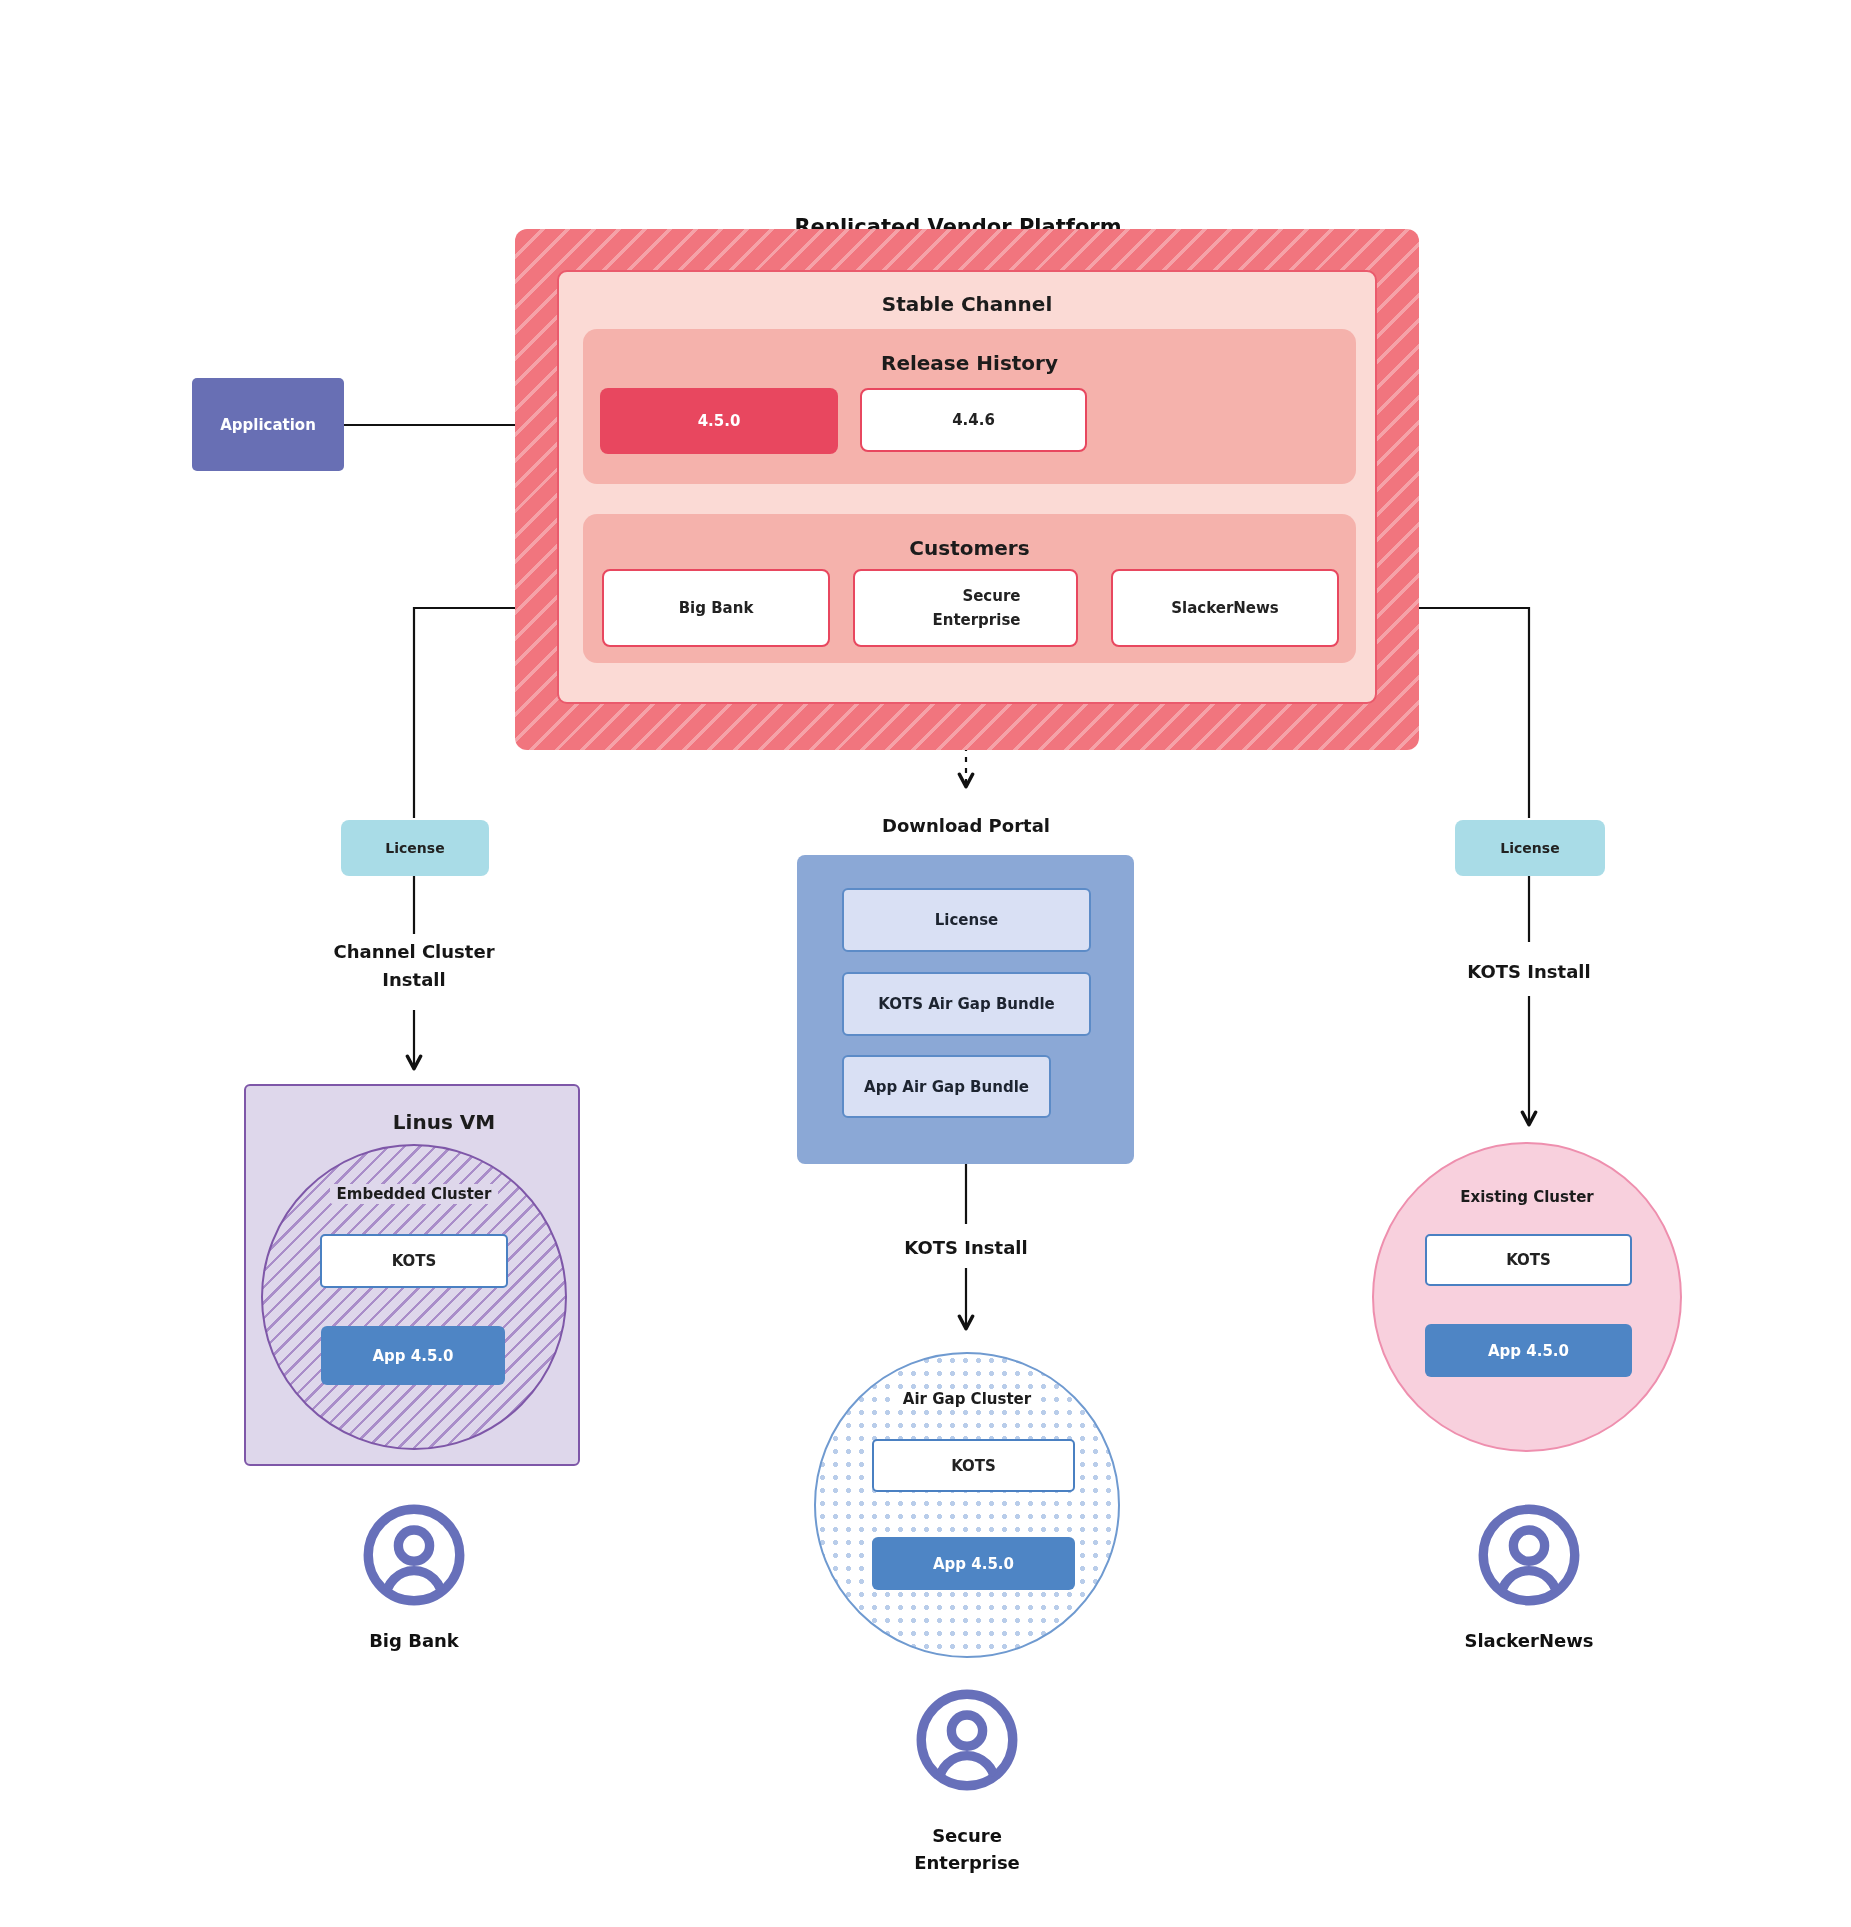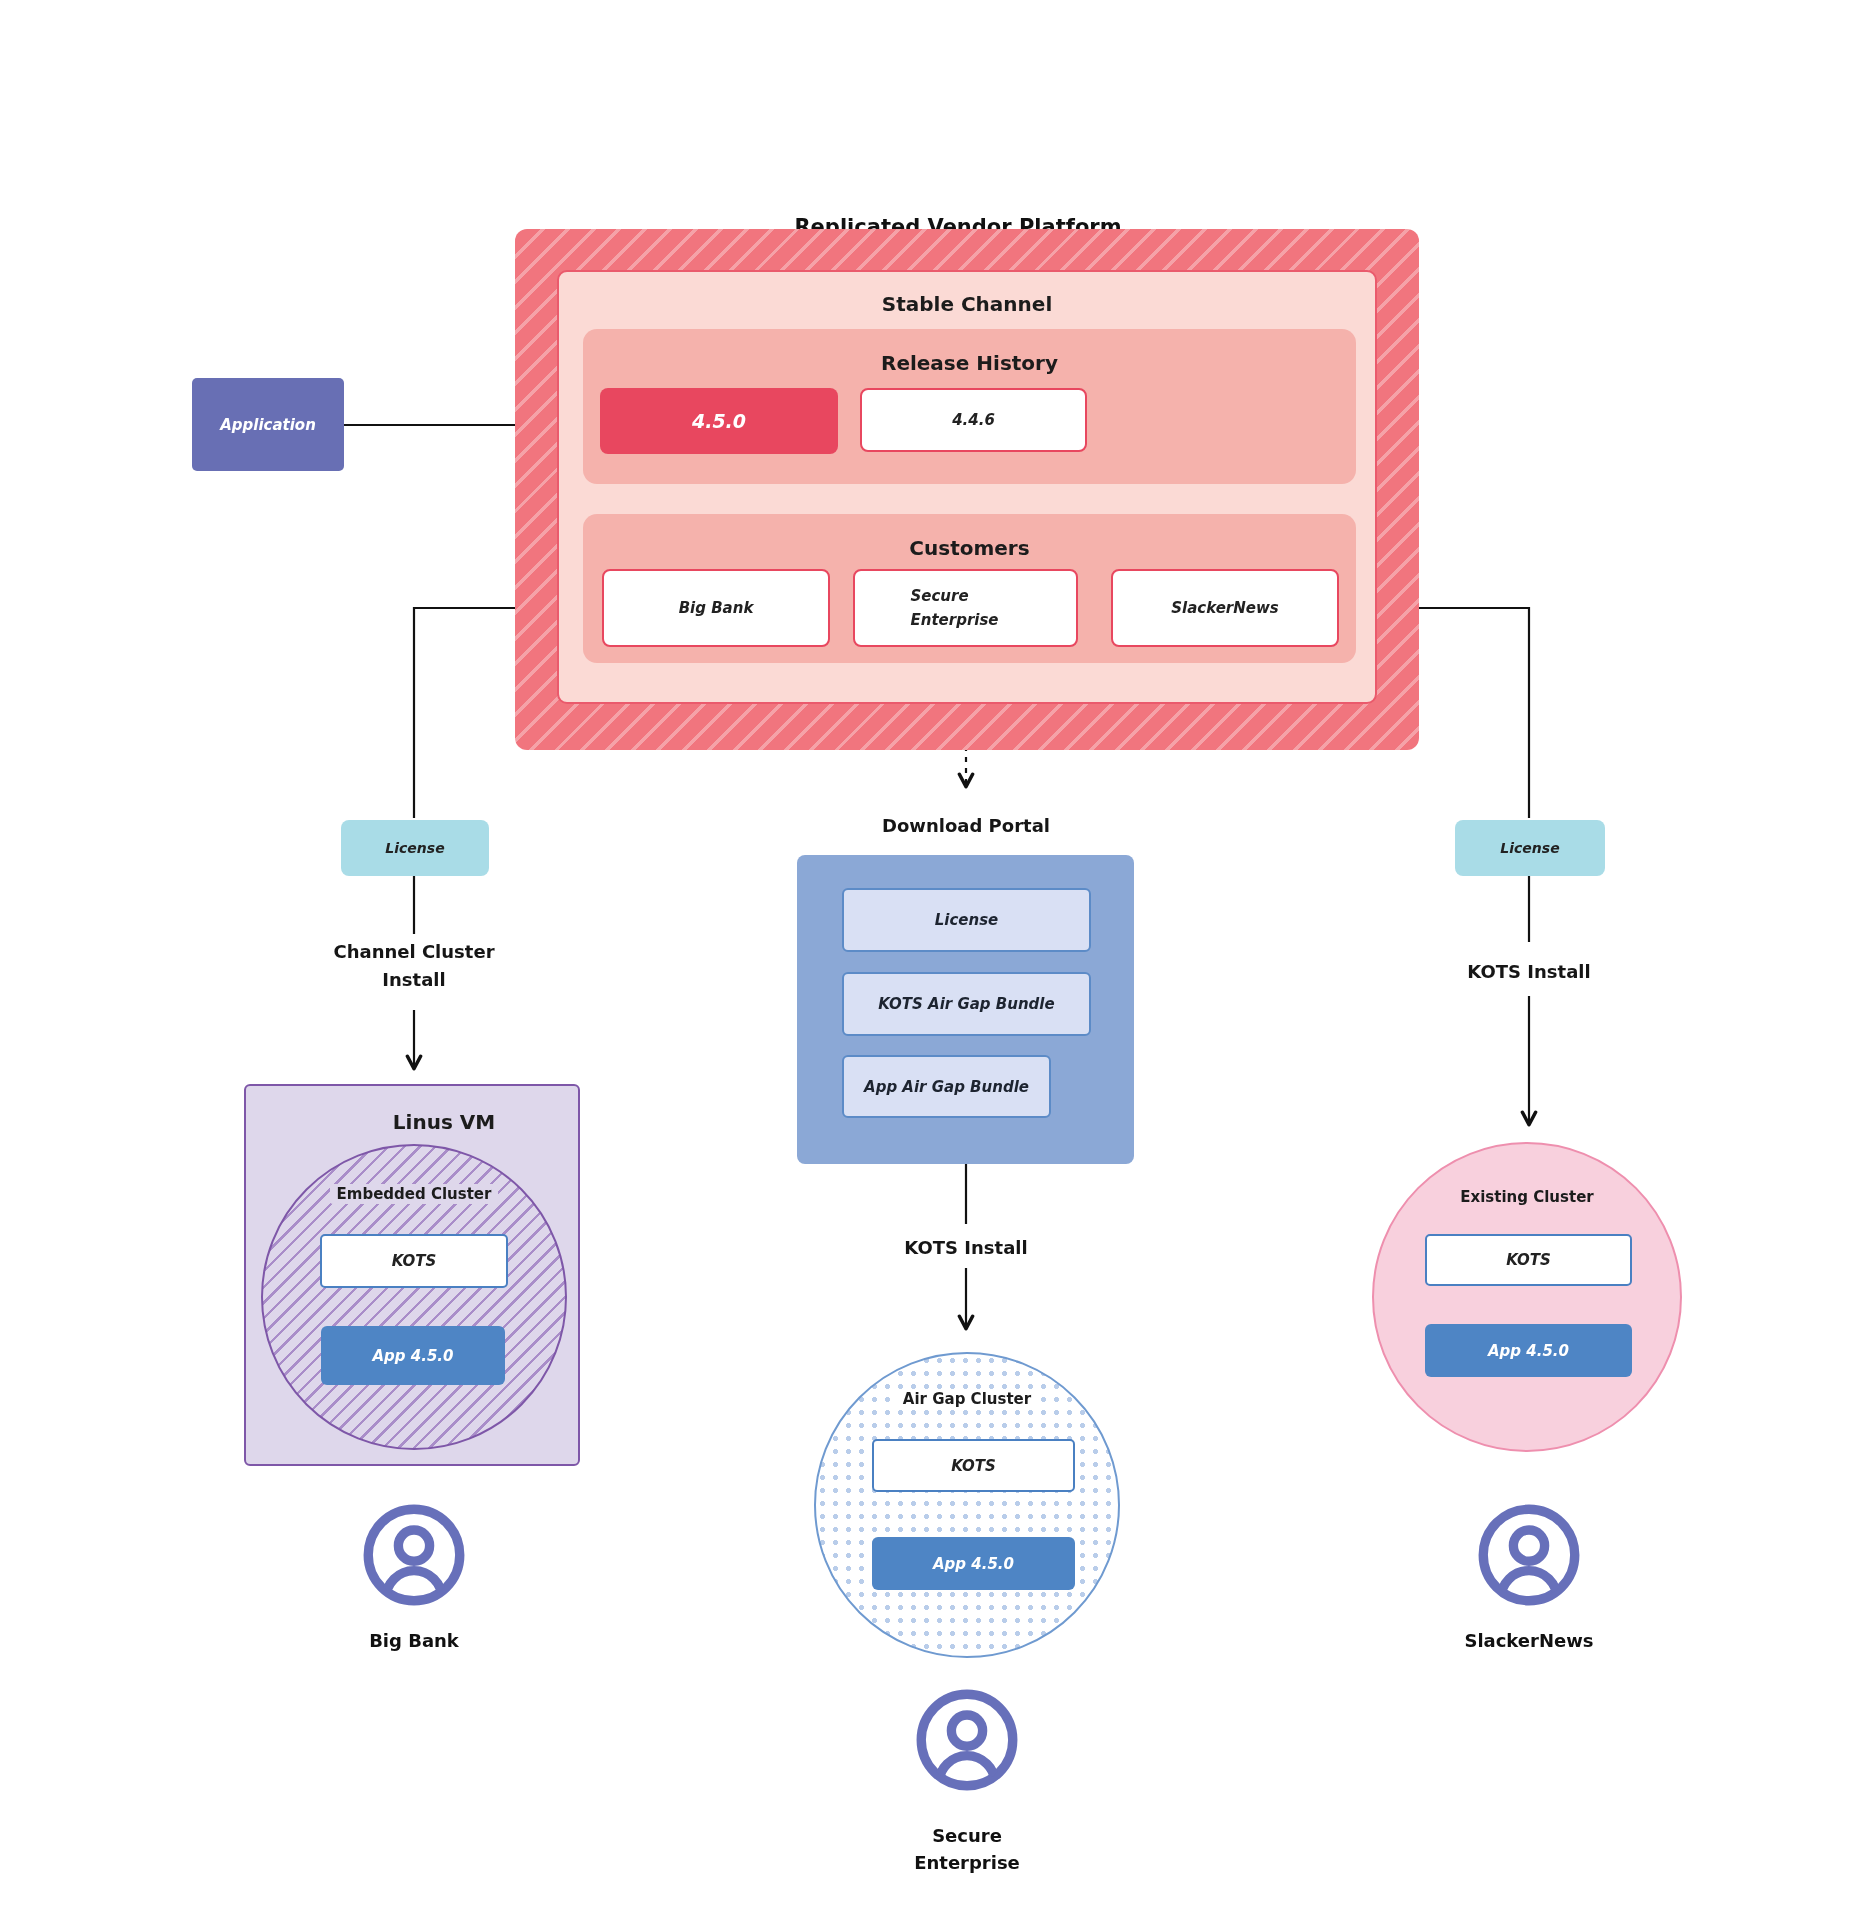"Application" .ctr { font-style: italic -> none; text-align: left -> right }
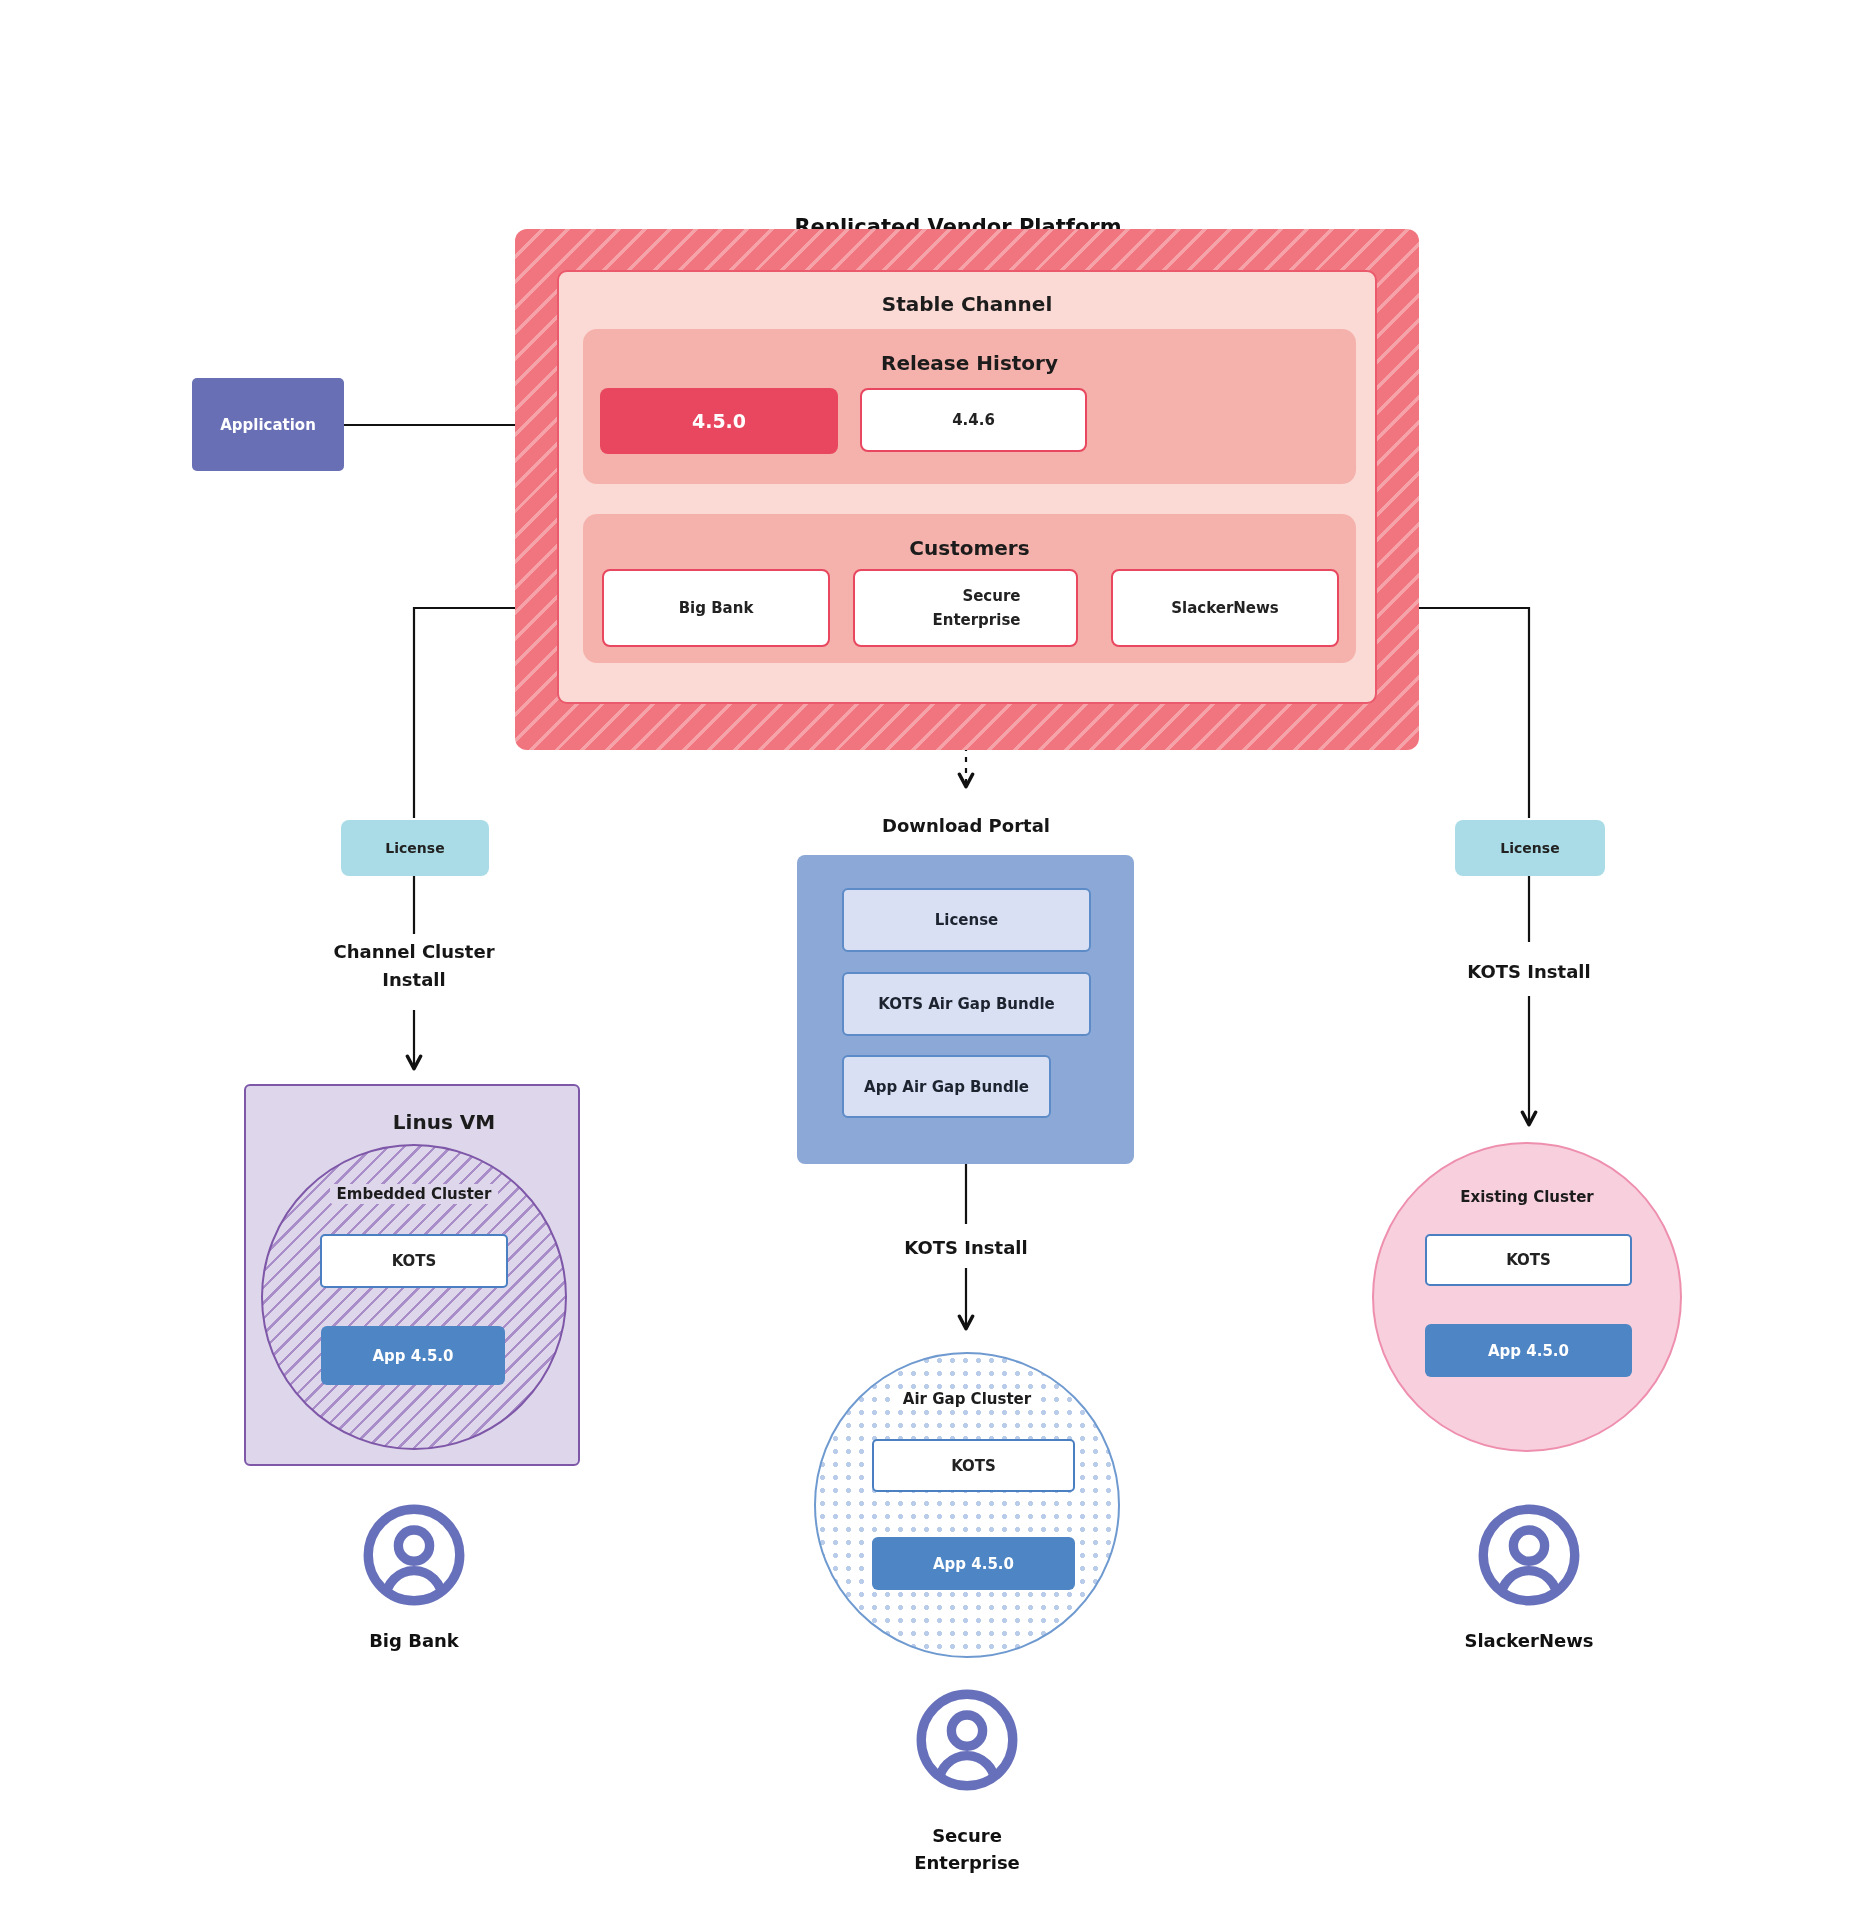"4.5.0" .release-hot { font-size: 19px -> 15px }
